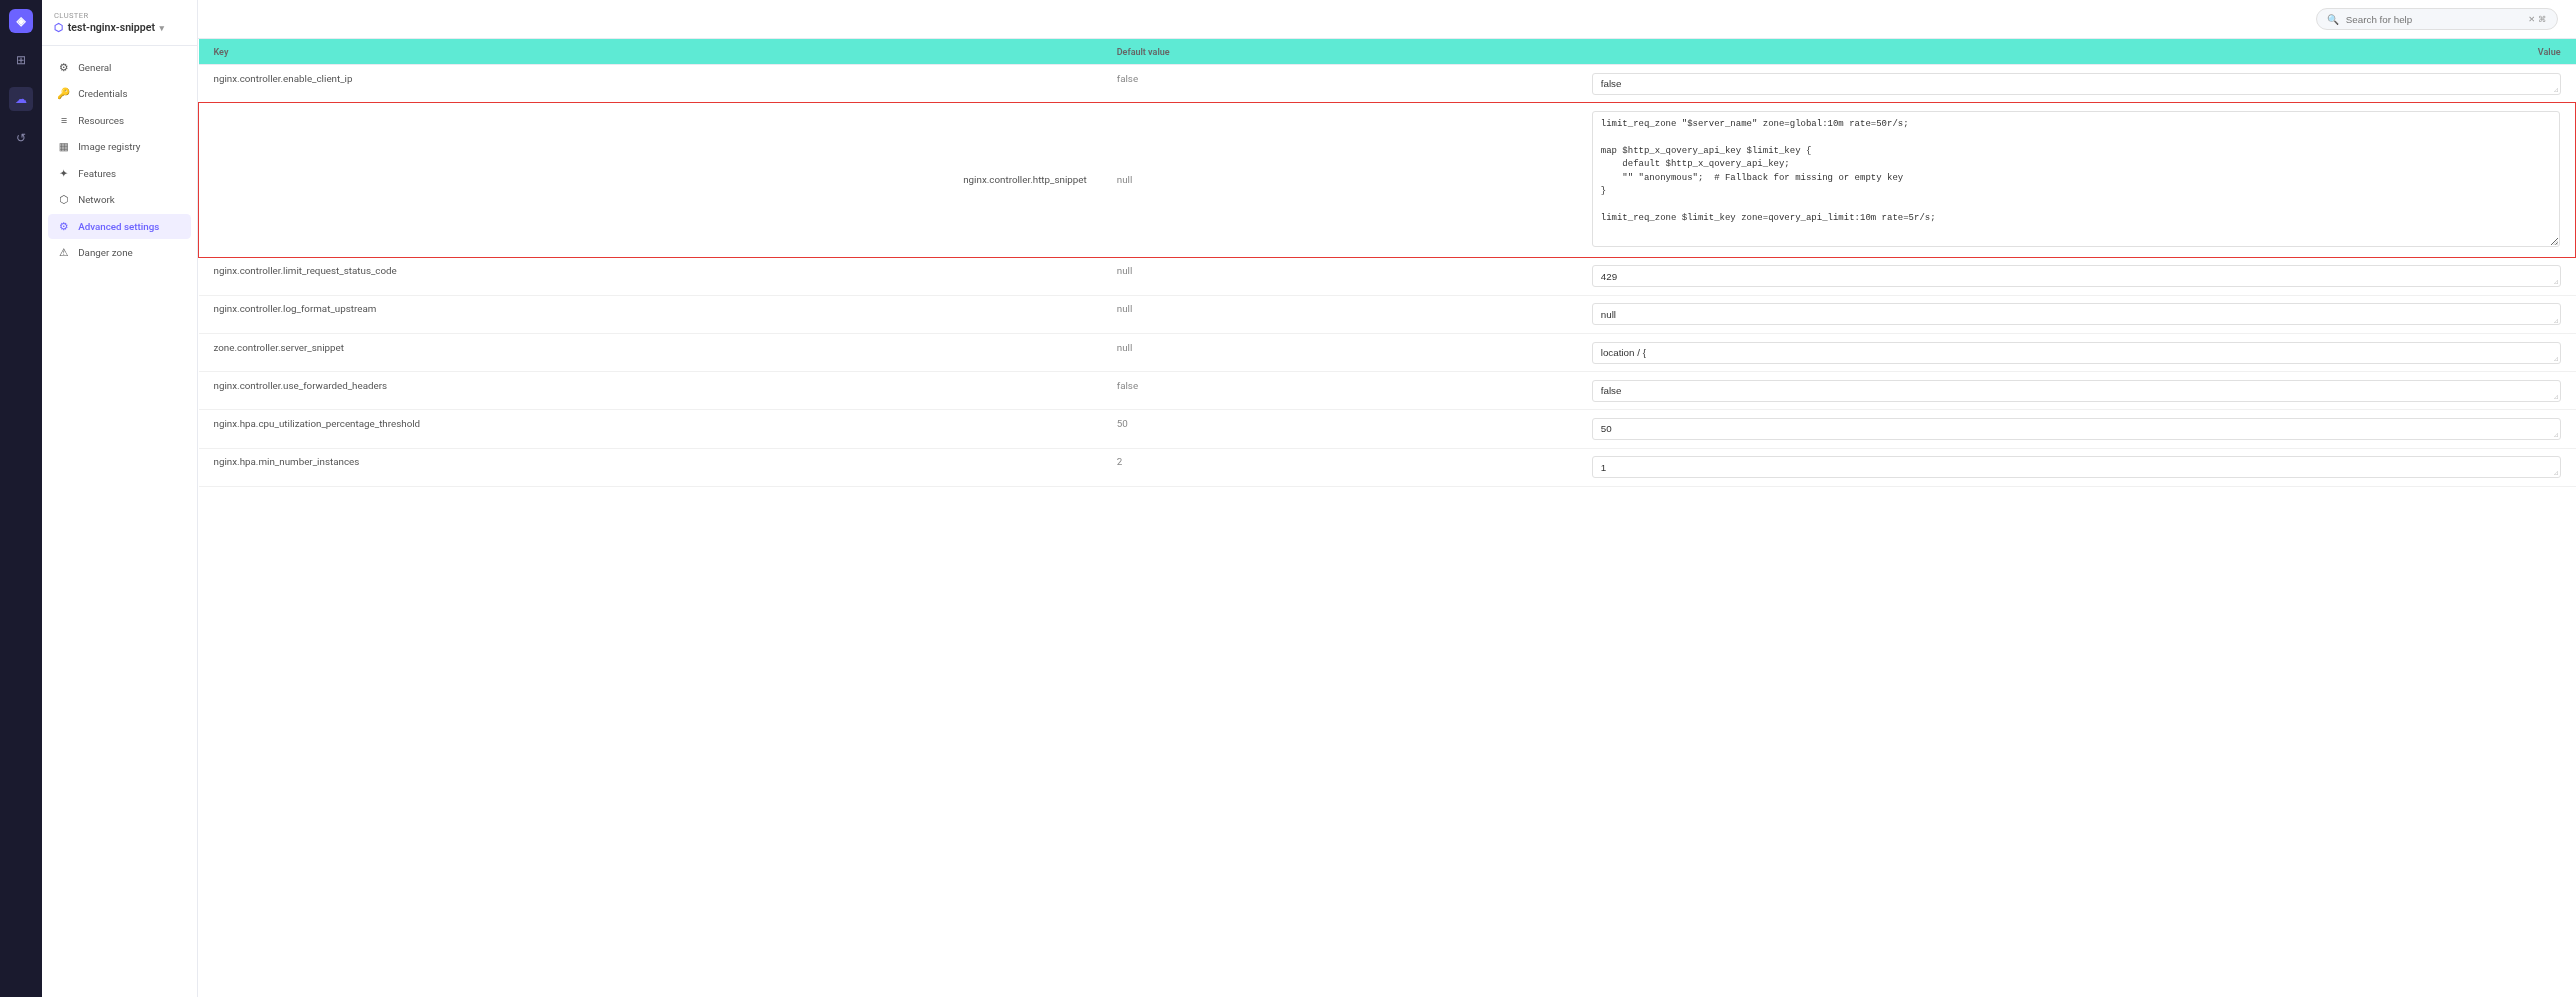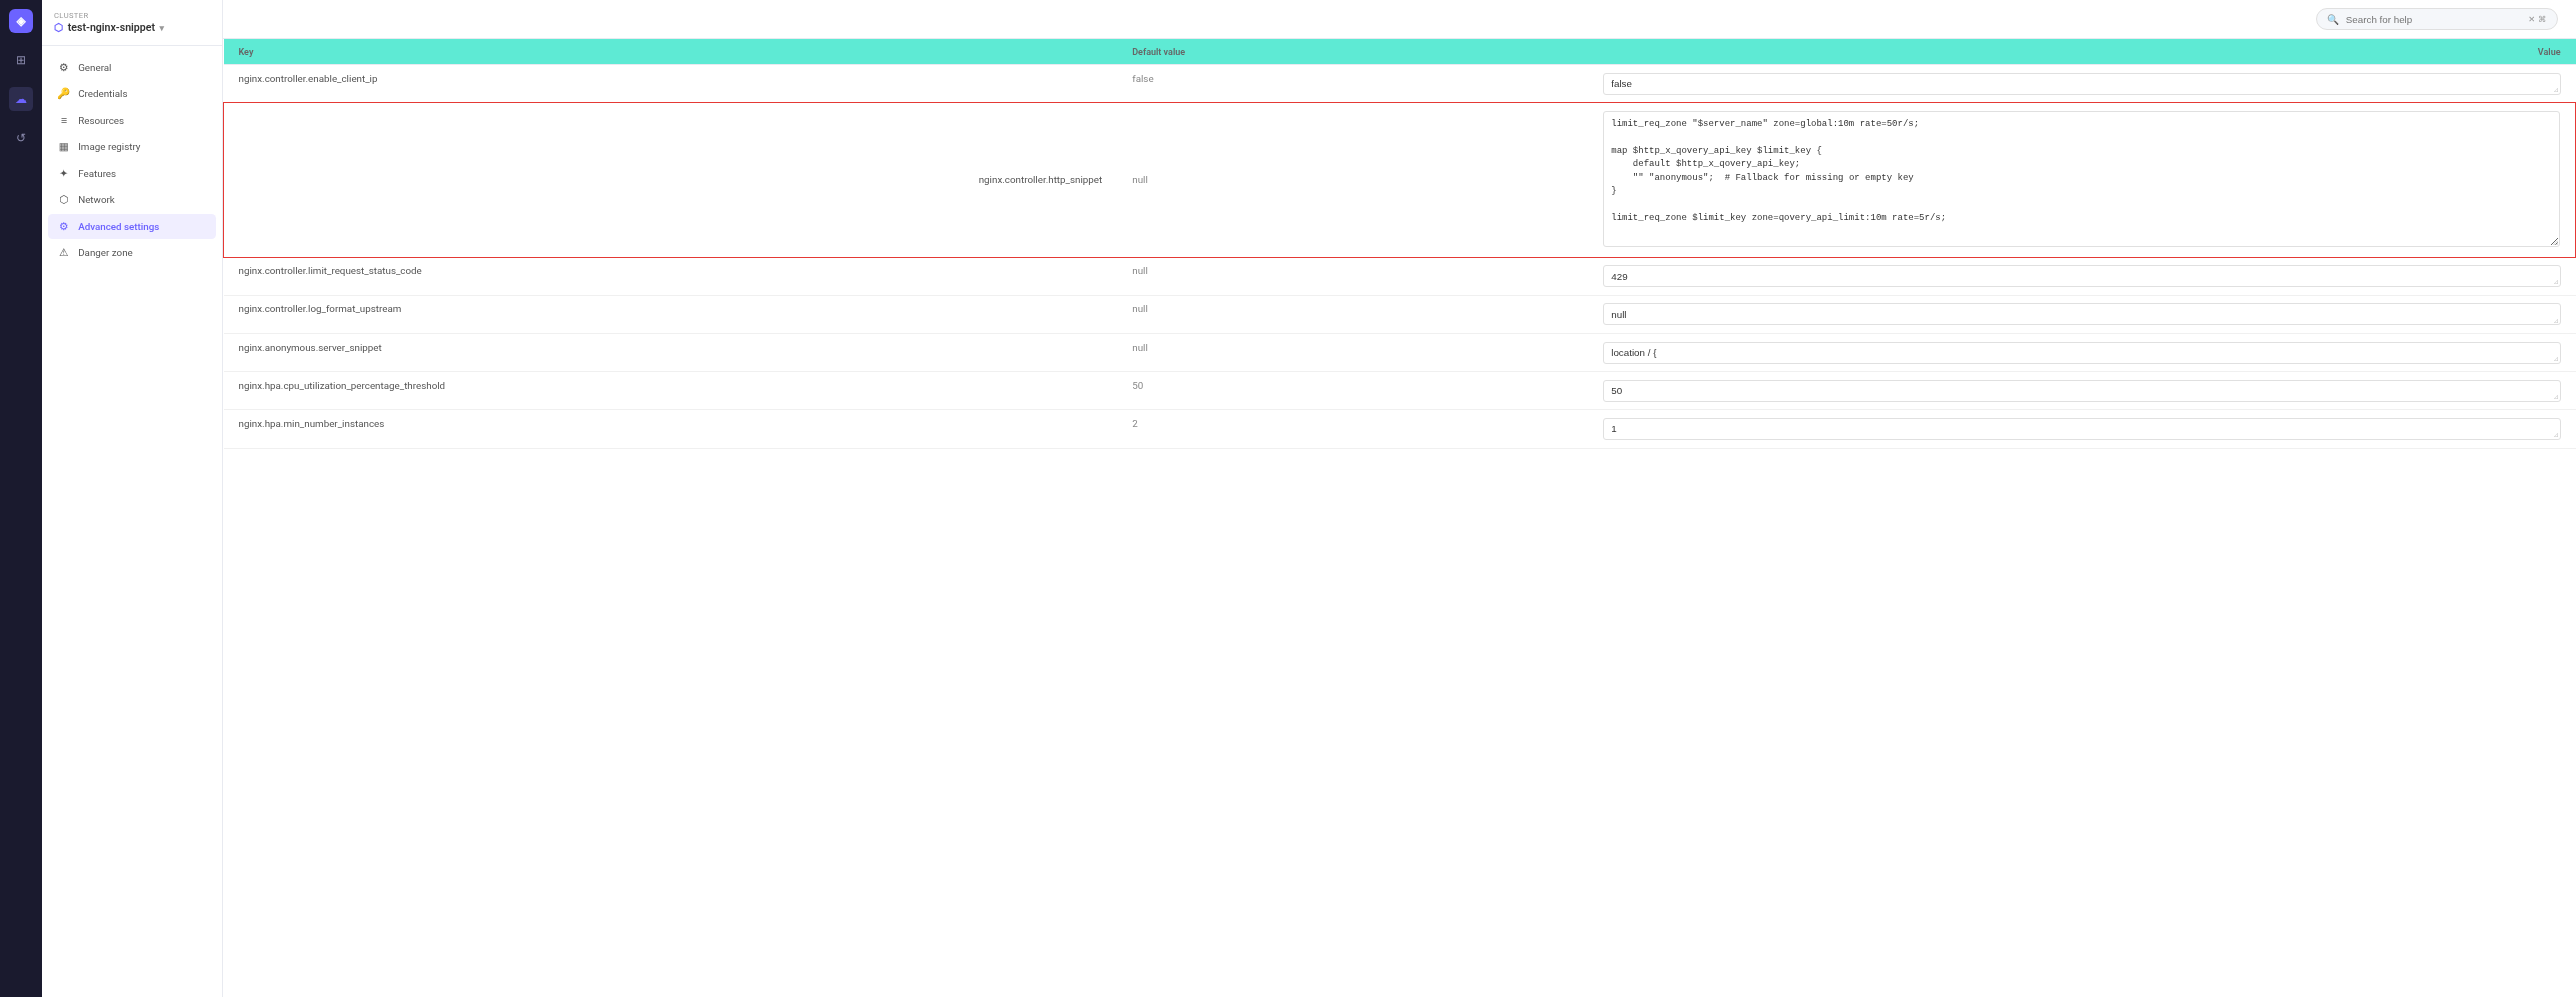"CLUSTER" .sidebar { width: 181px -> 156px }
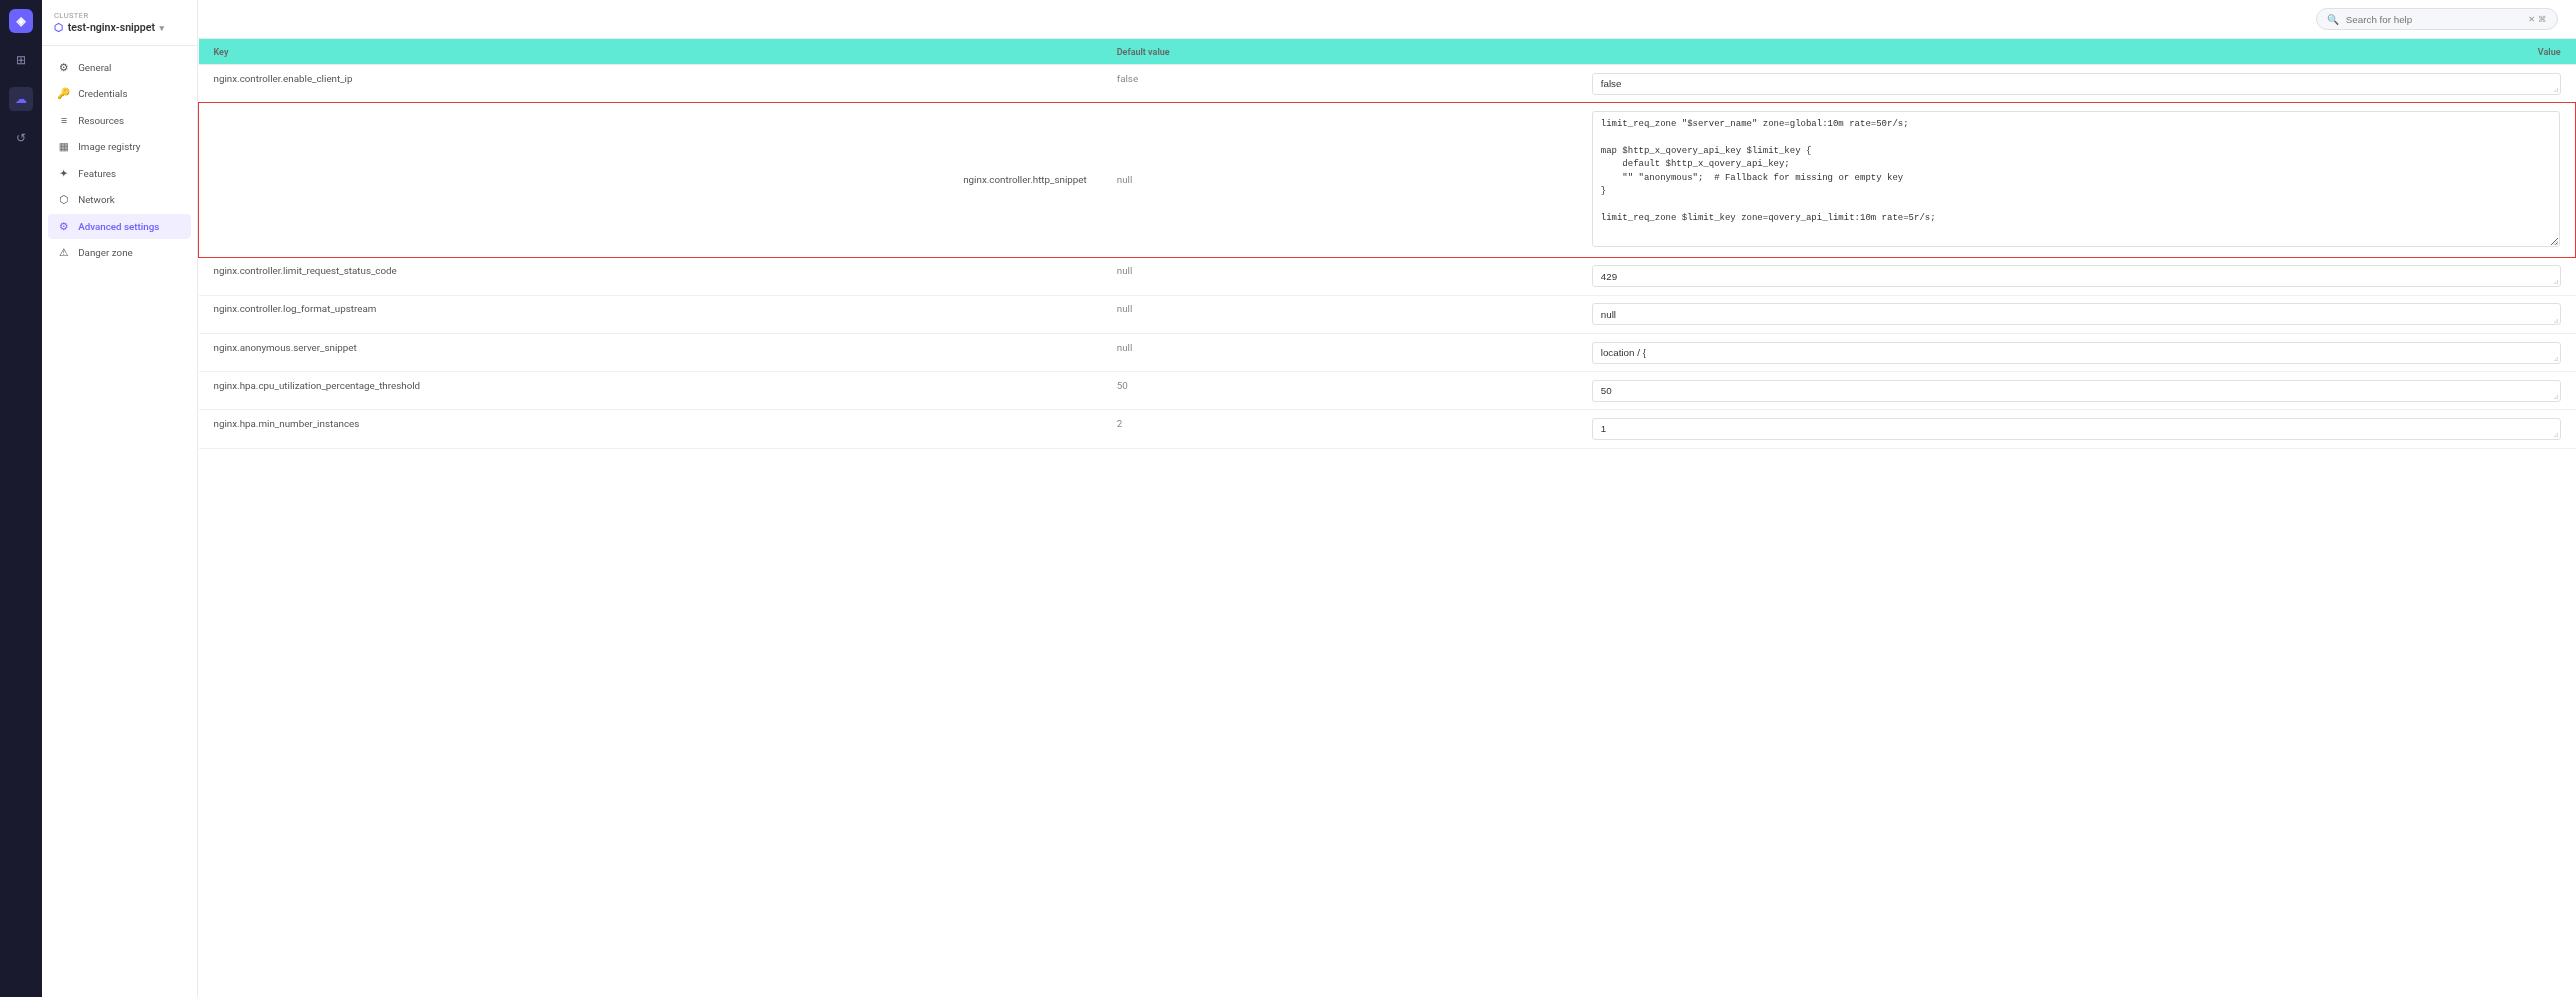"nginx.anonymous.server_snippet" td { text: nginx.anonymous.server -> zone.controller.server }
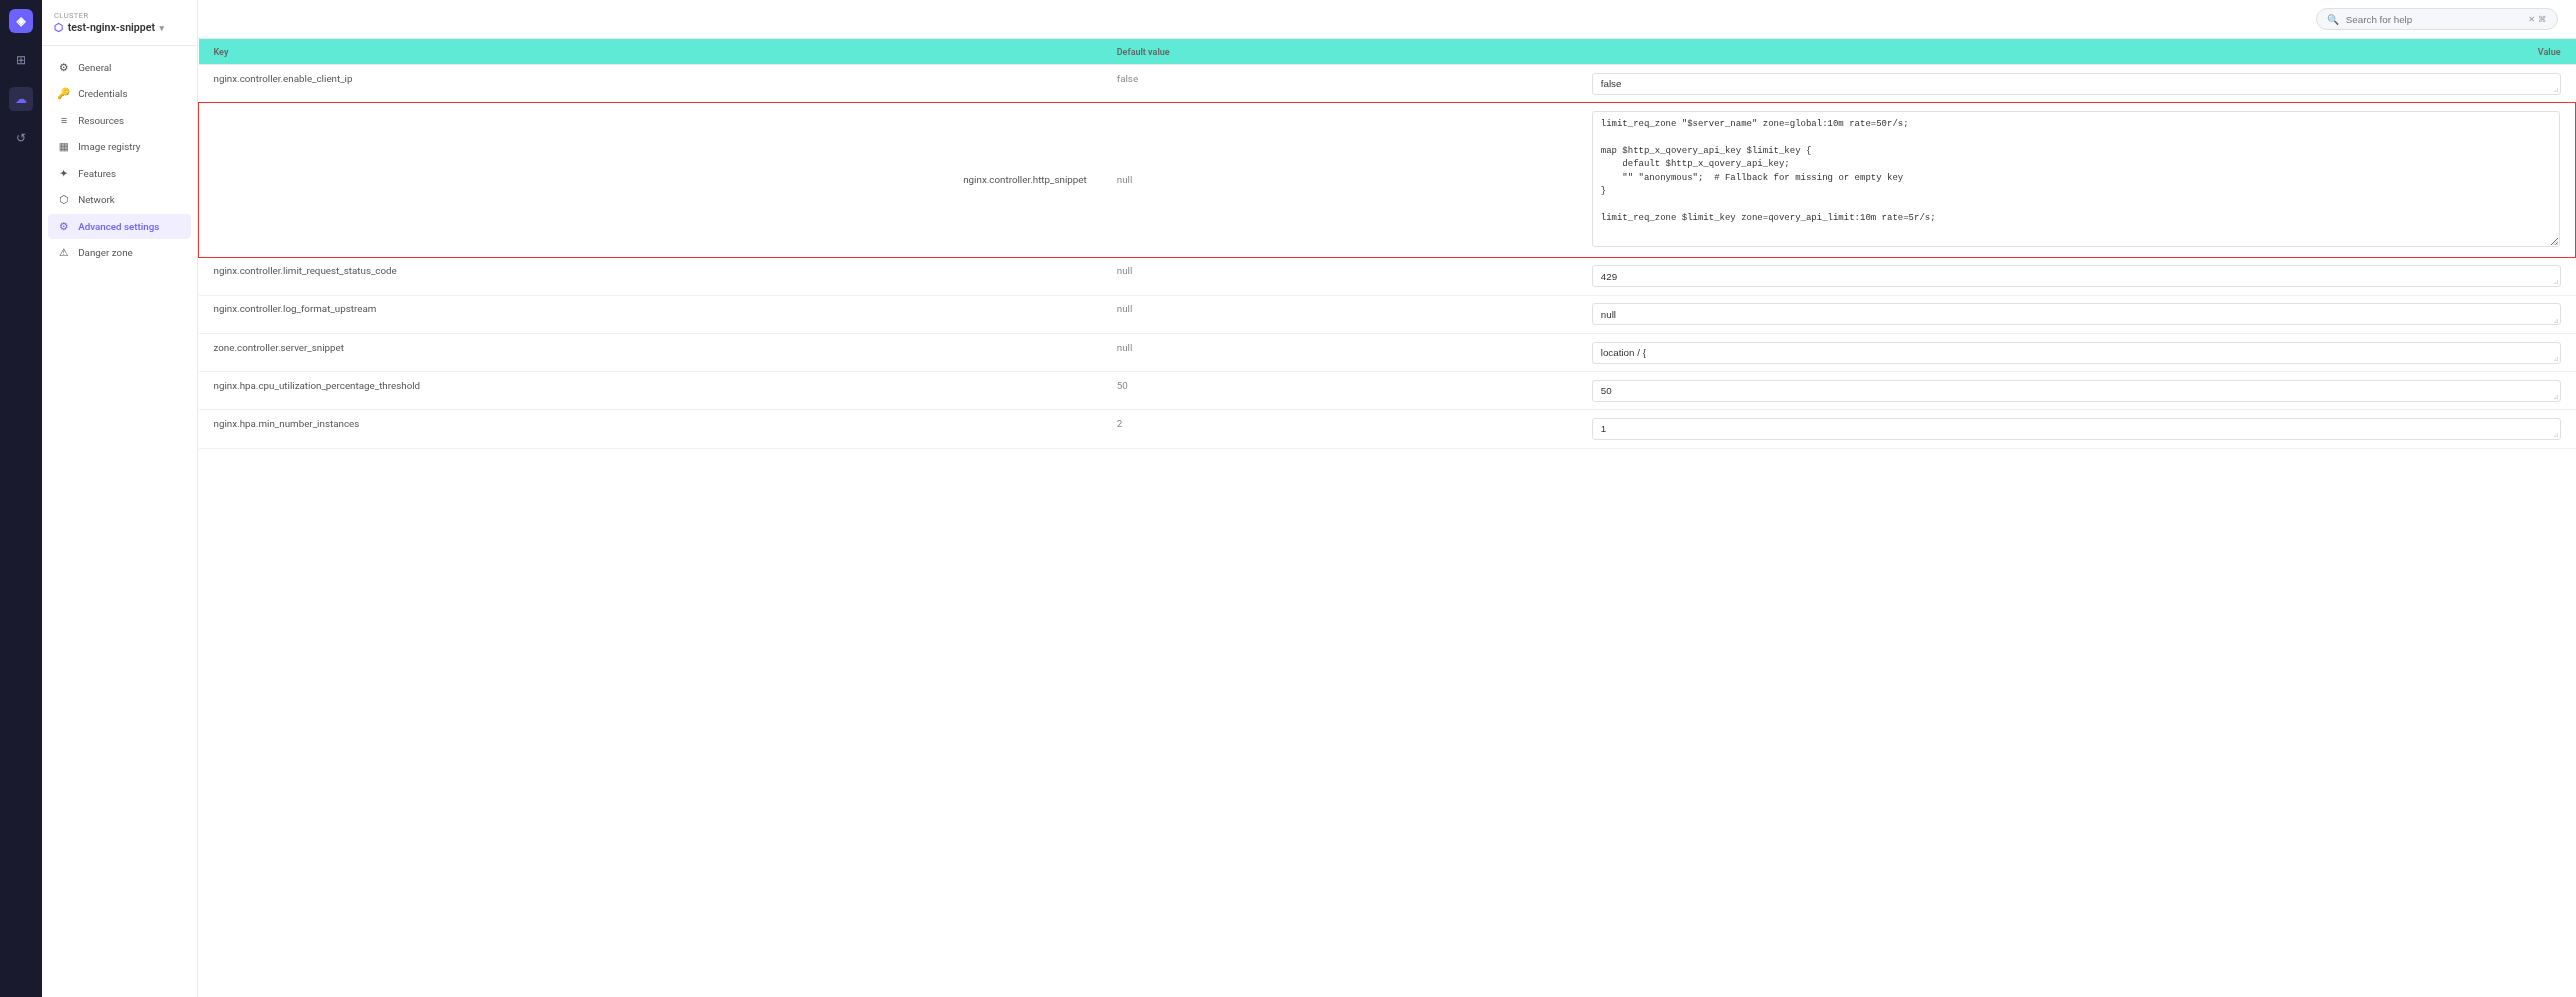"nginx.controller.use_forwarded_headers" tr { html: none -> <tr> <td>nginx.controller.use_forwarded_headers</td> <td>false</td> <td> <div> <input> <span>⊿</span> </div> </td> </tr> }
